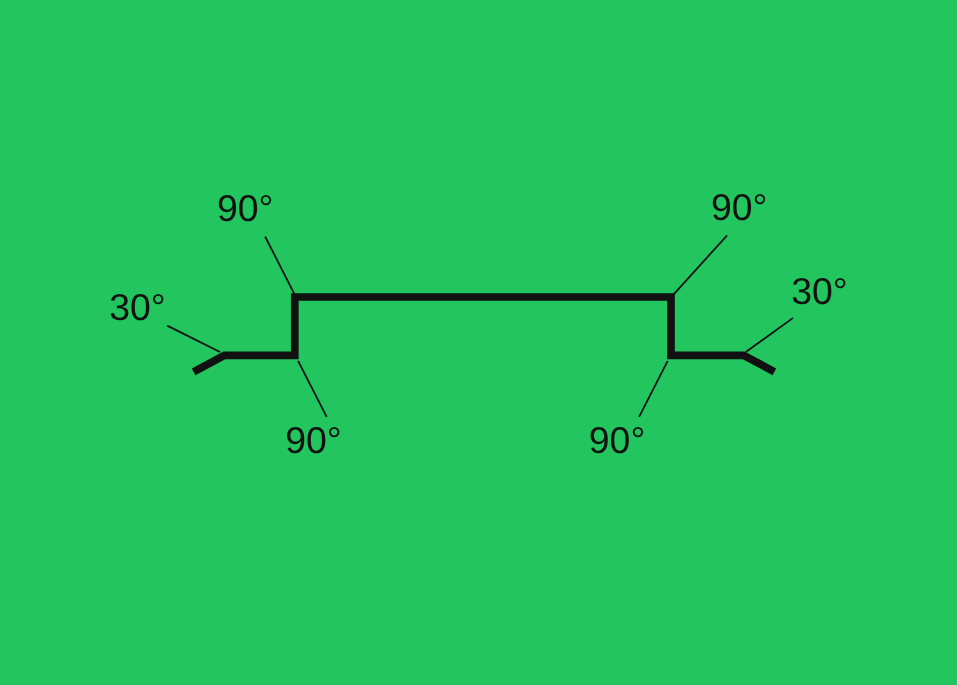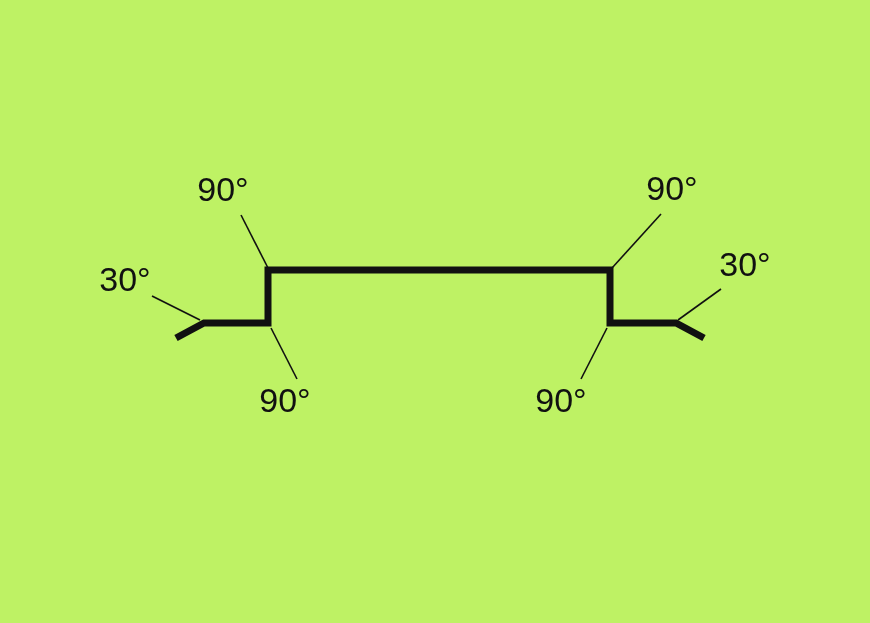"90°" .canvas { background: #bef264 -> #22c55e }
